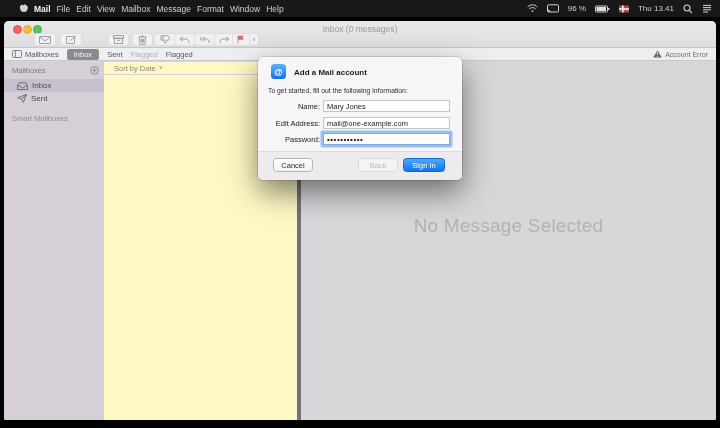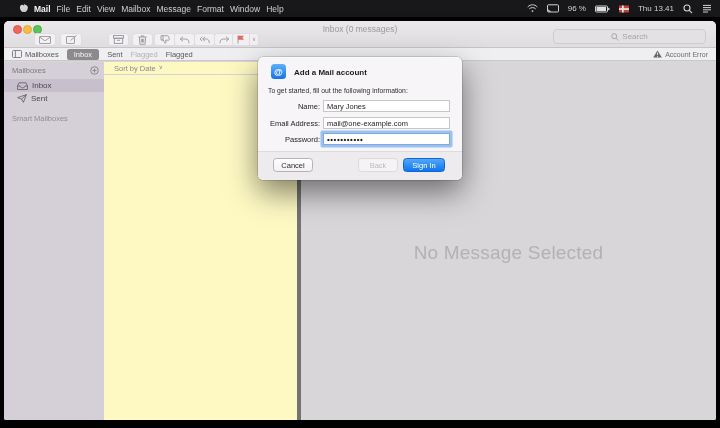"Search" div.search { html: <div> <svg> <circle></circle> <path></path> </svg> <span>Search</span> </div> -> none }
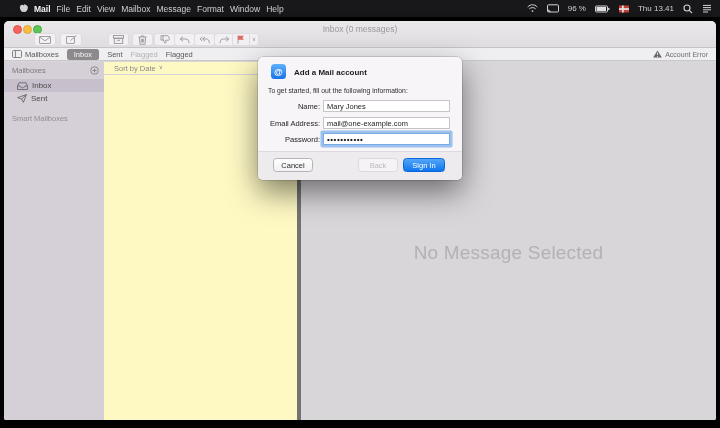"Email Address:" span.flabel { text: Email -> Edit }
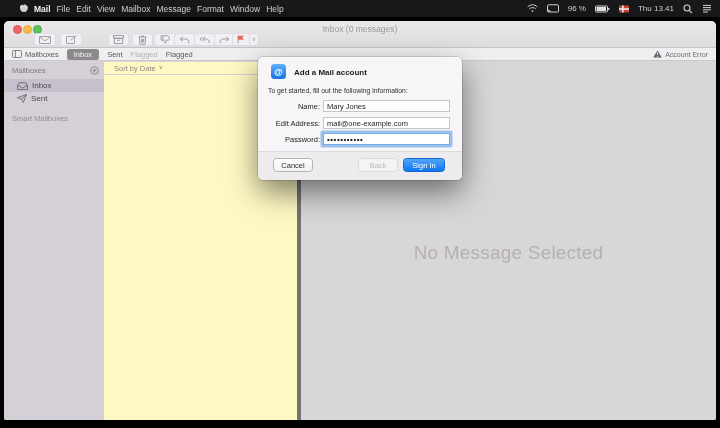"No Message Selected" .nomsg { top: 180px -> 153px }
